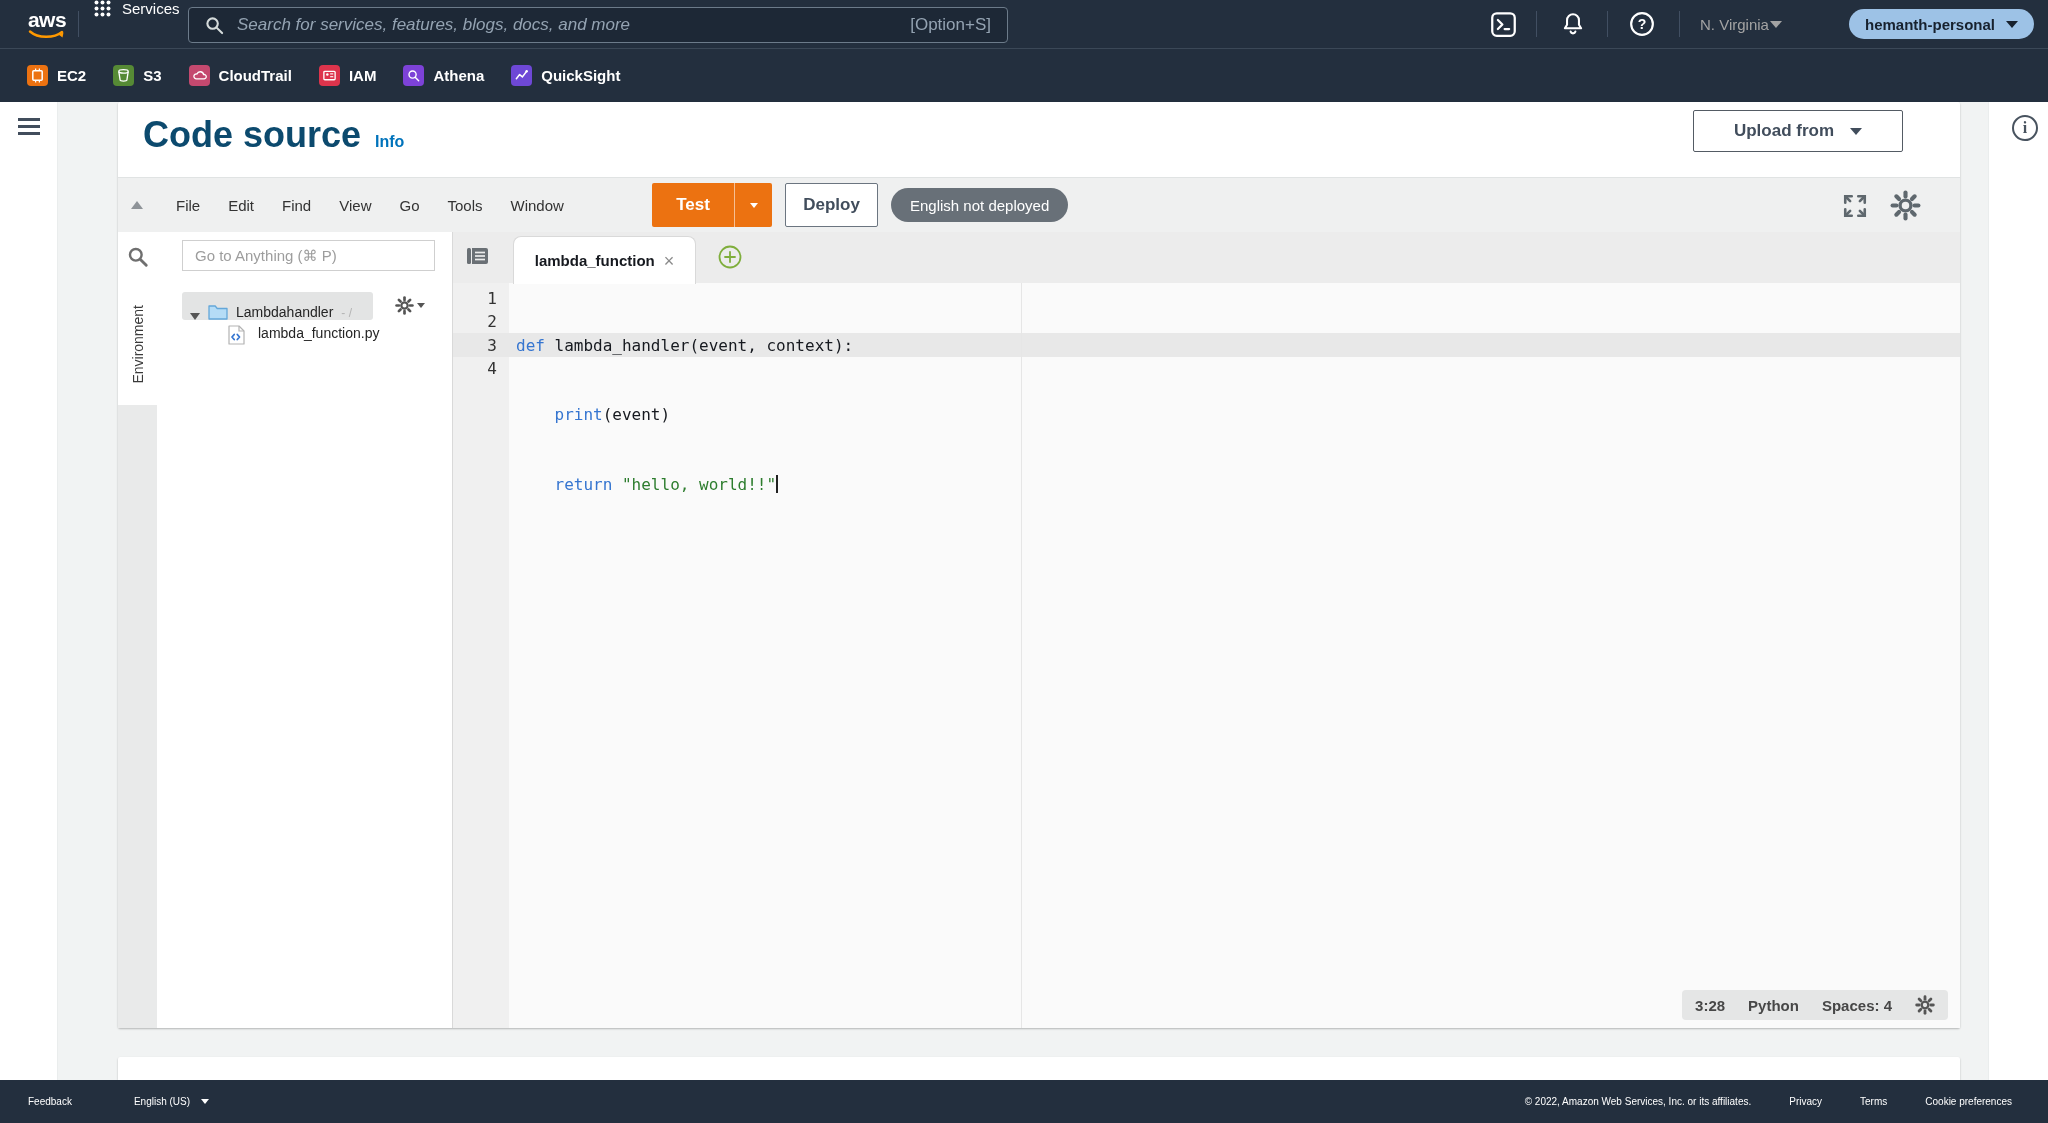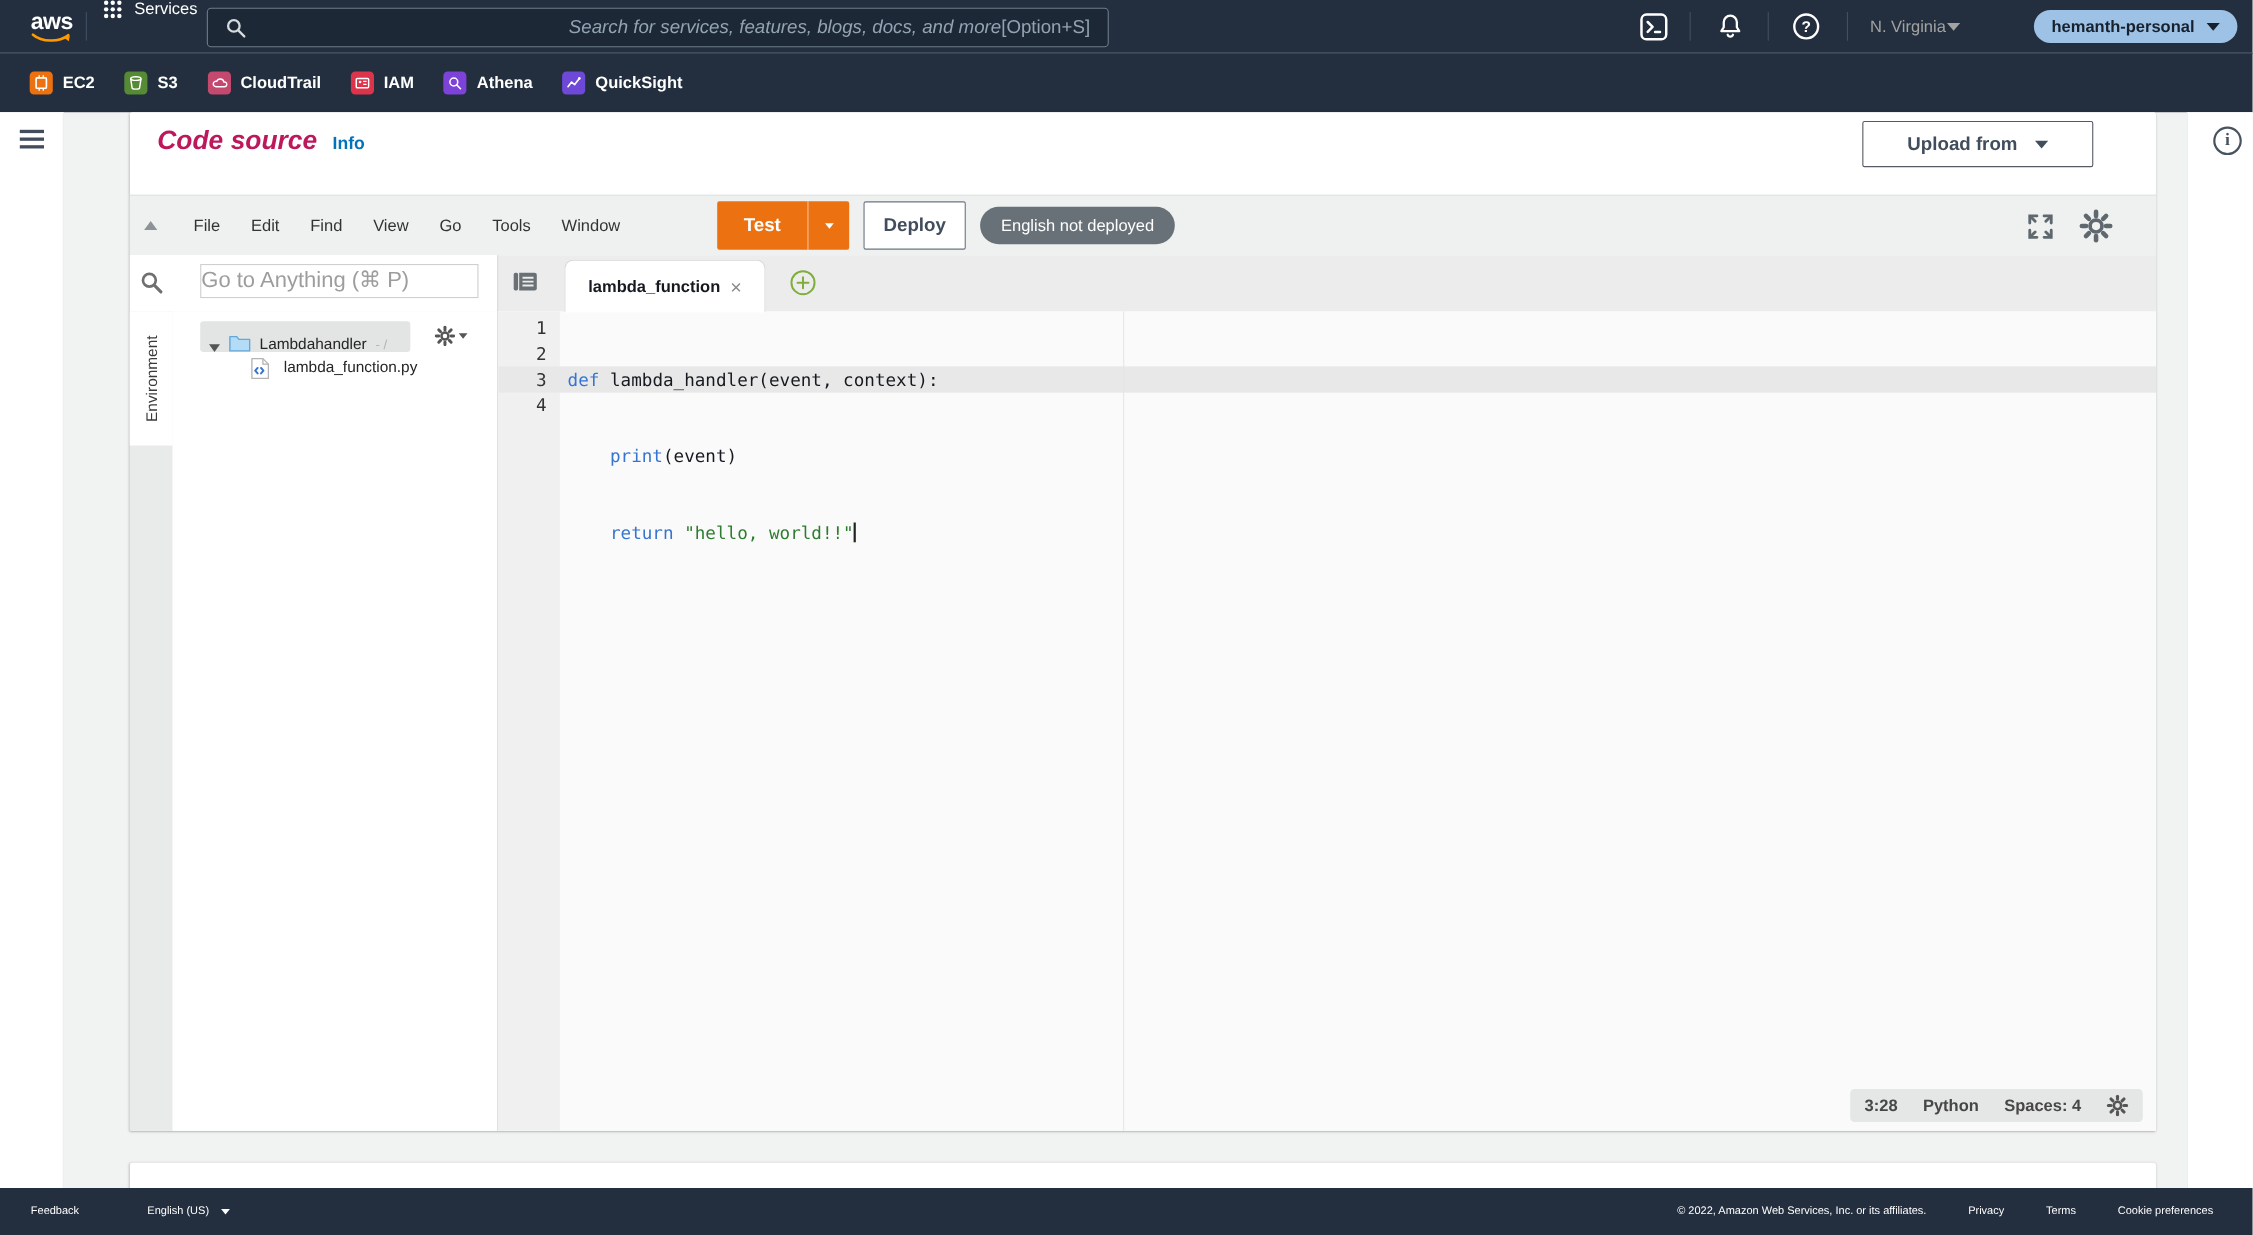"Search for services, features, blogs," .search-ph { text-align: right -> none }
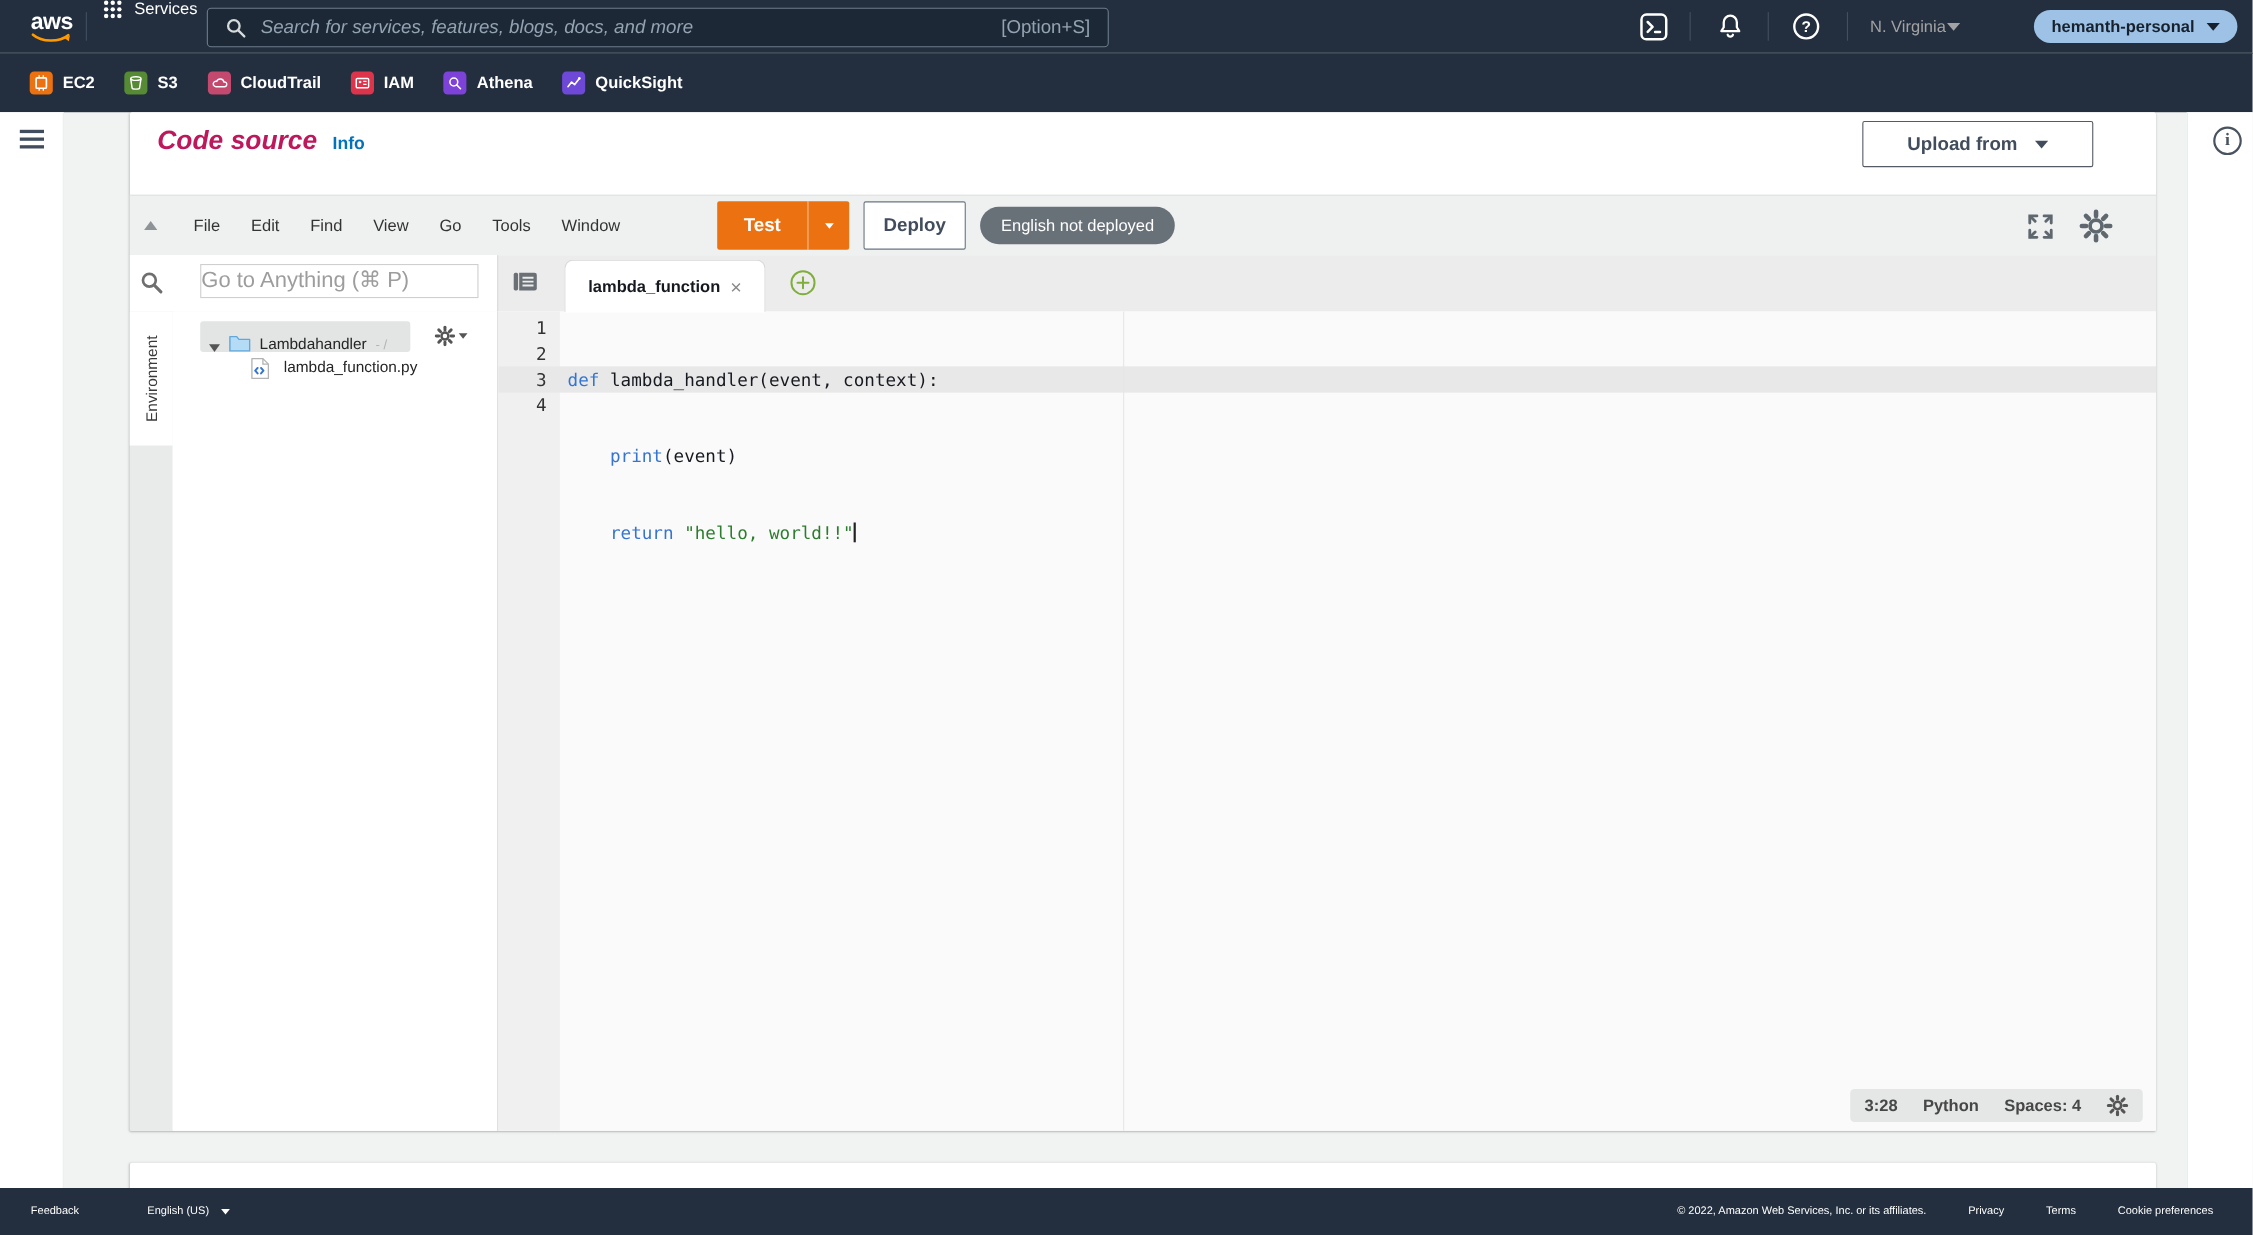"Code source" .page-title { color: #be185d -> #0c4a6e; font-size: 24px -> 36px; font-style: italic -> none }
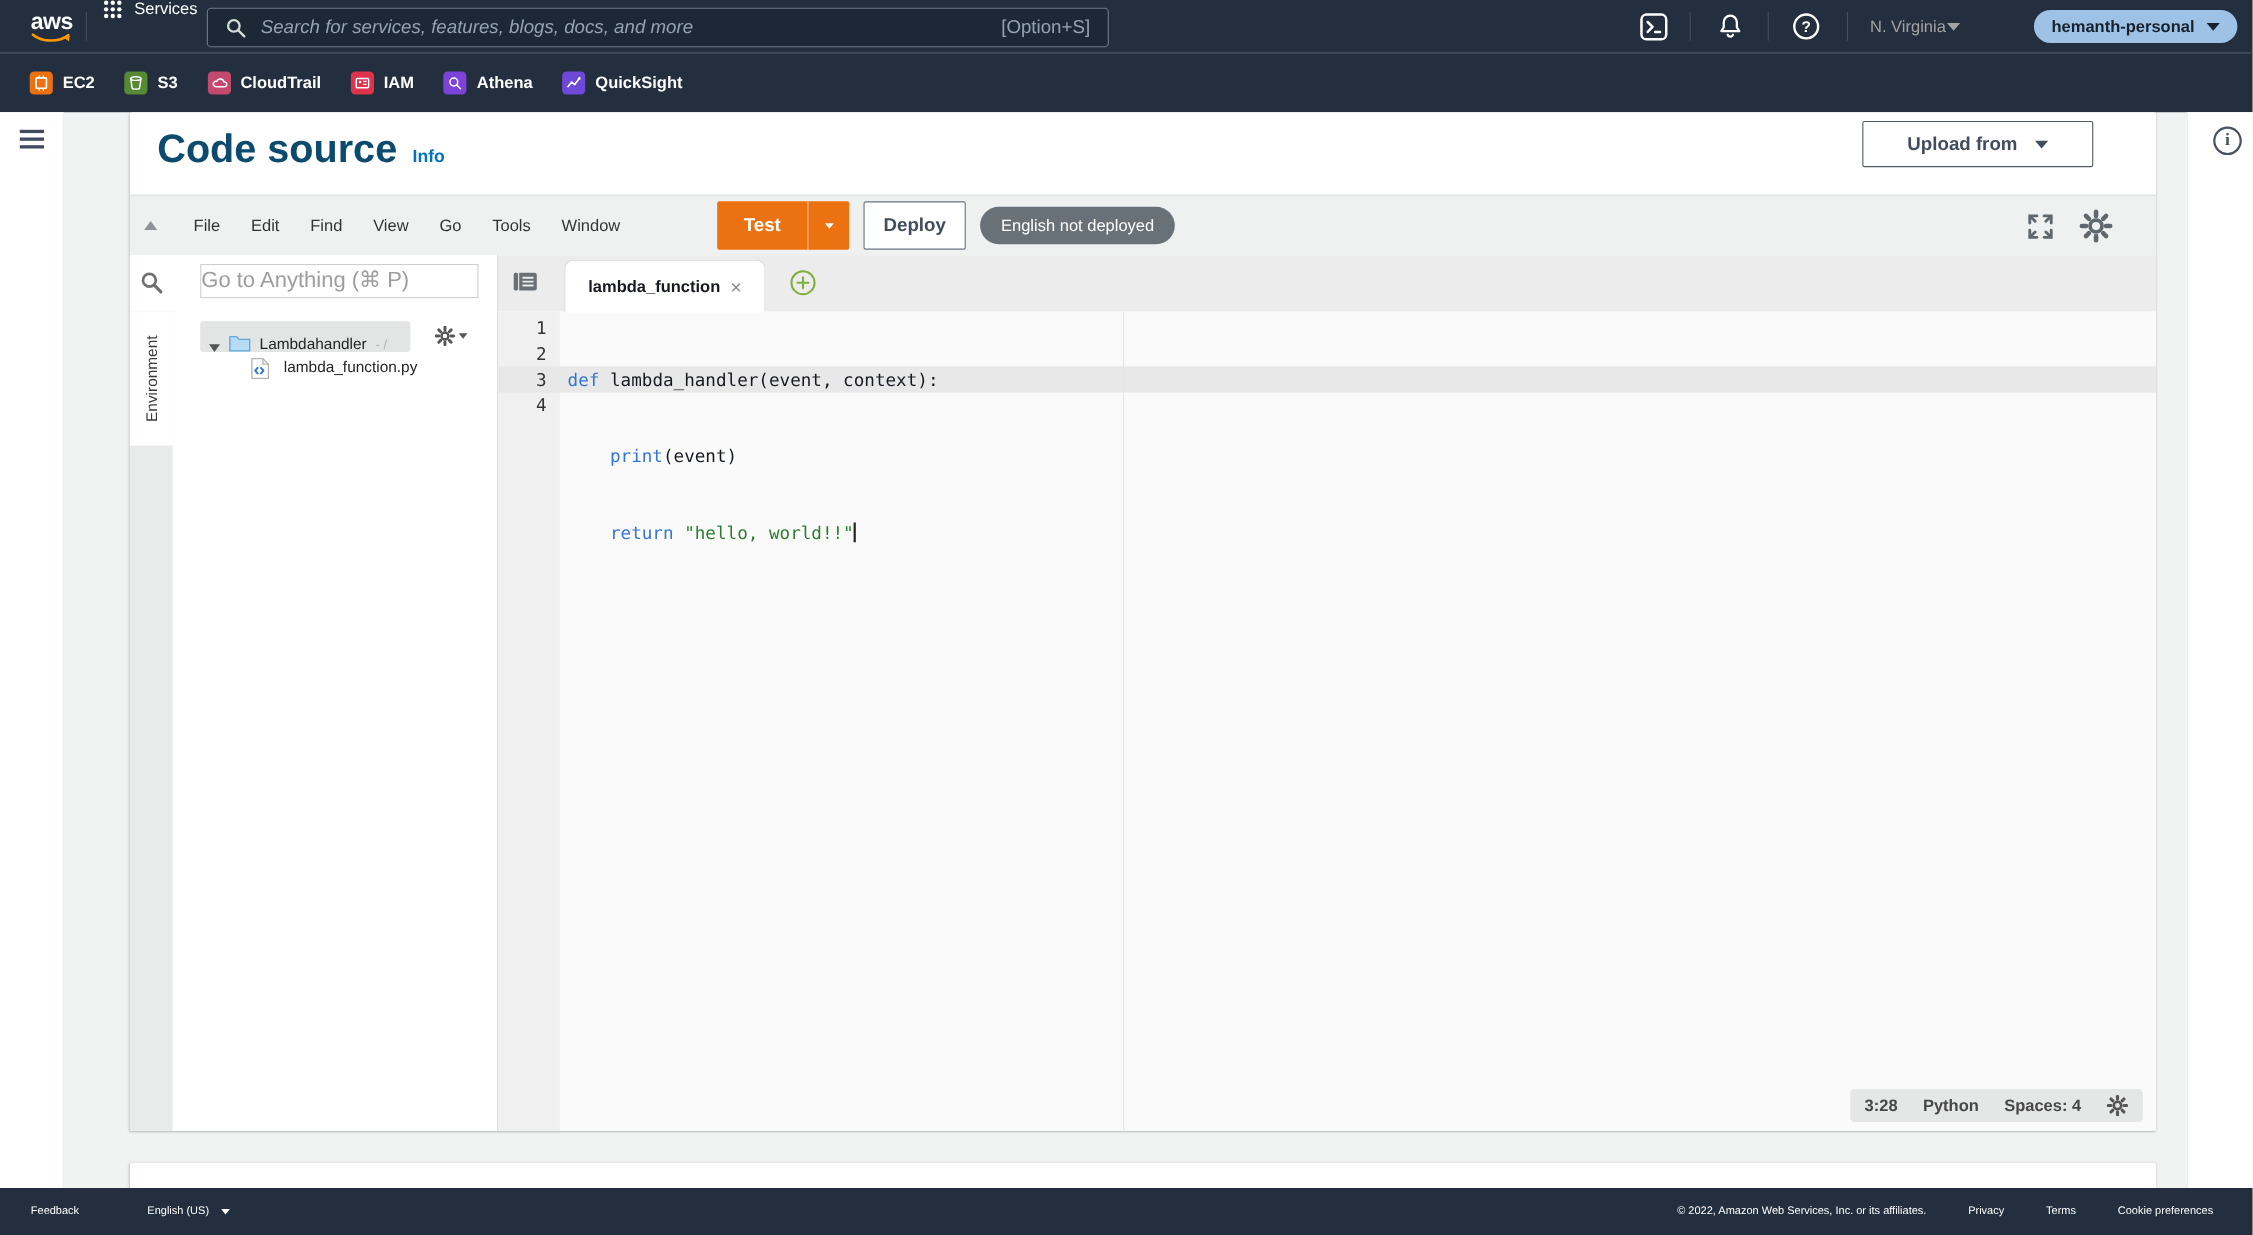"Go to Anything (⌘ P)" .goto-input { font-size: 20px -> 15px; padding: 0 0 -> 0 12px }
